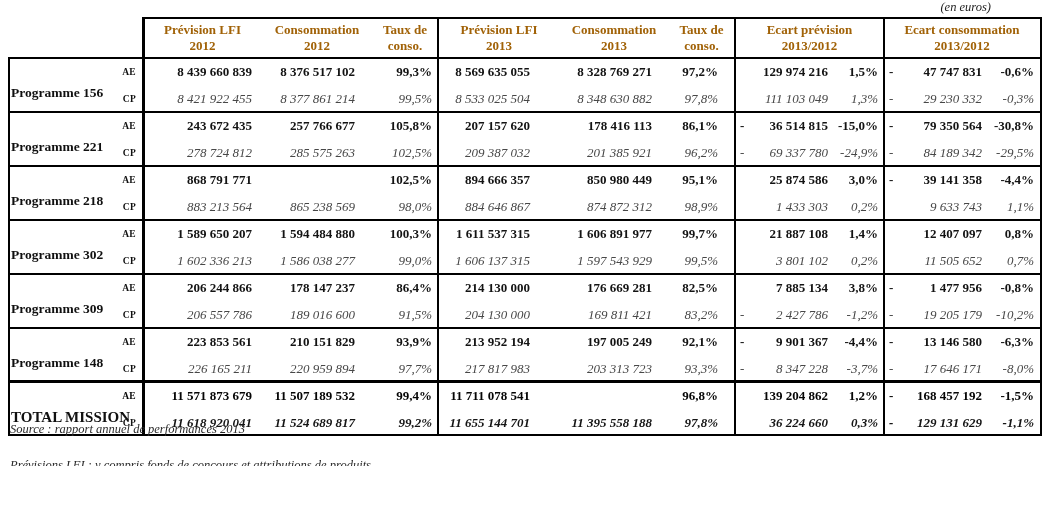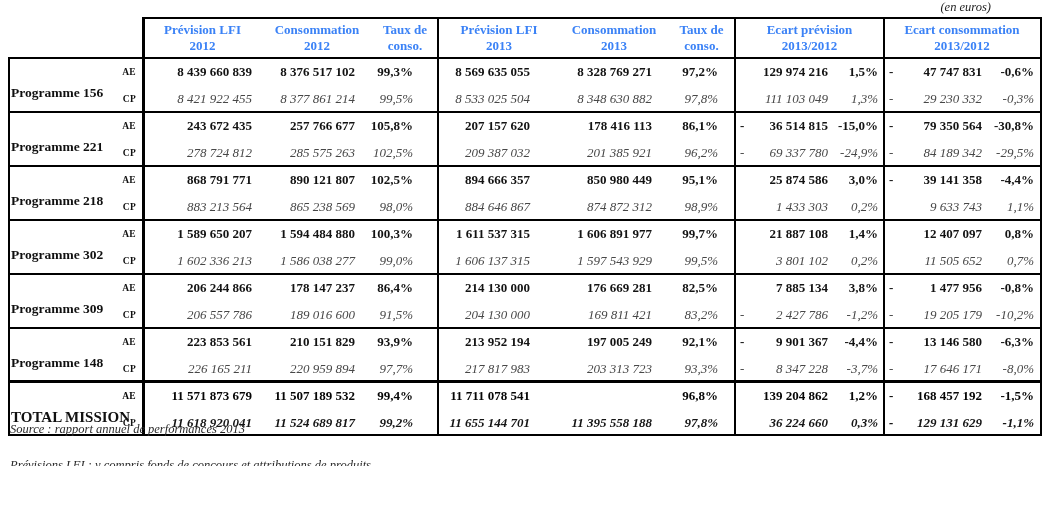"Prévision LFI" .th { color: #3b82f6 -> #a16207 }
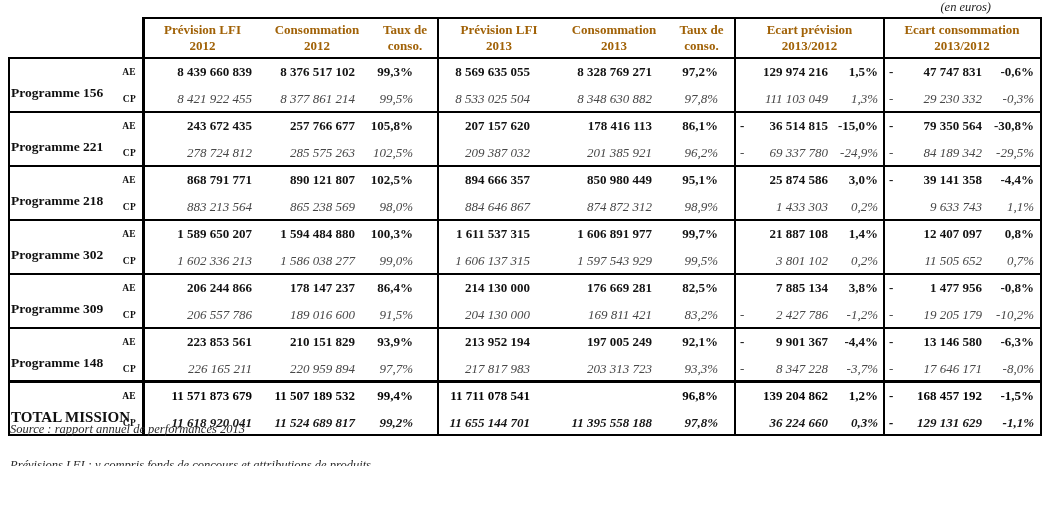"99,3%" .c-t12 { padding-right: 25px -> 6px }
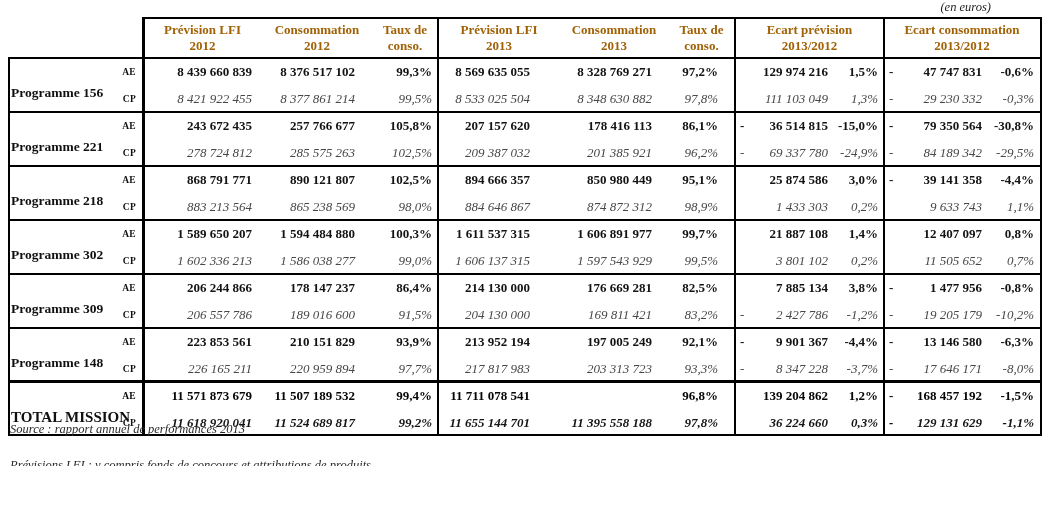"890 121 807" div.cell { html: <div>890 121 807</div> -> none }
